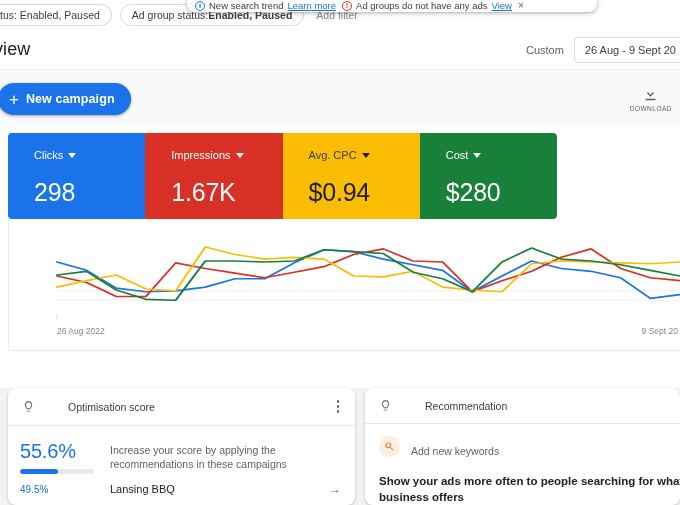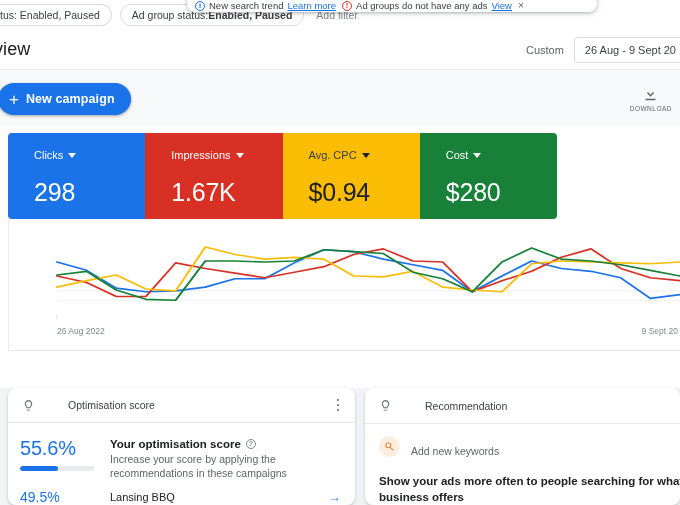"Your optimisation score" div.opt-h { html: <div> <span>Your optimisation score</span> <span>?</span> </div> -> none }
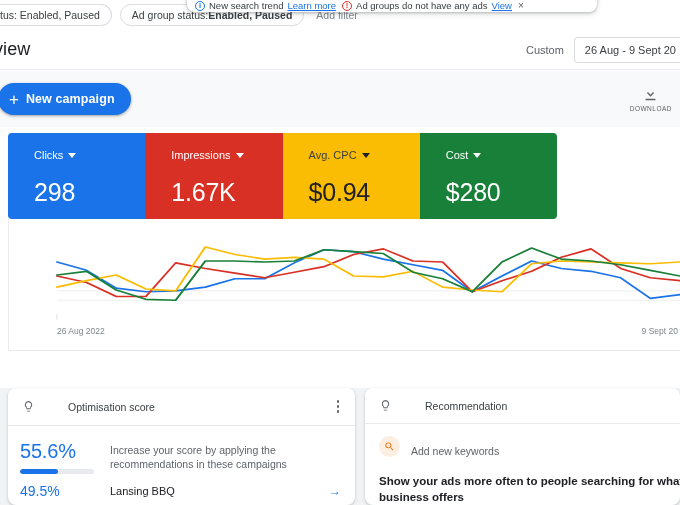"49.5%" .opt-row .r-pct { font-size: 14px -> 10px }
